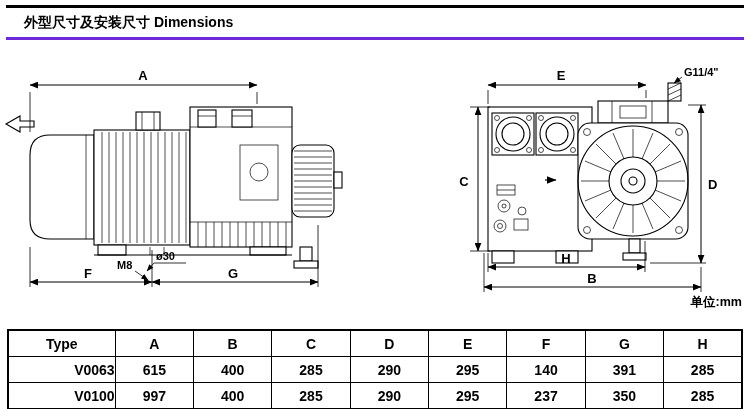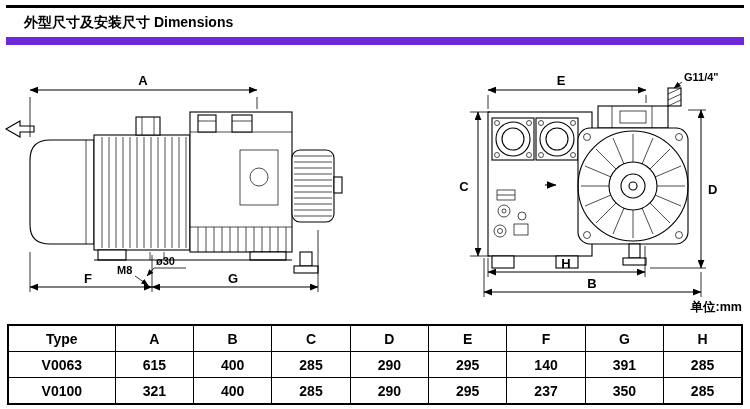"外型尺寸及安装尺寸 Dimensions" .header { border-bottom: 8px solid #6d28d9 -> 3px solid #6d28d9 }
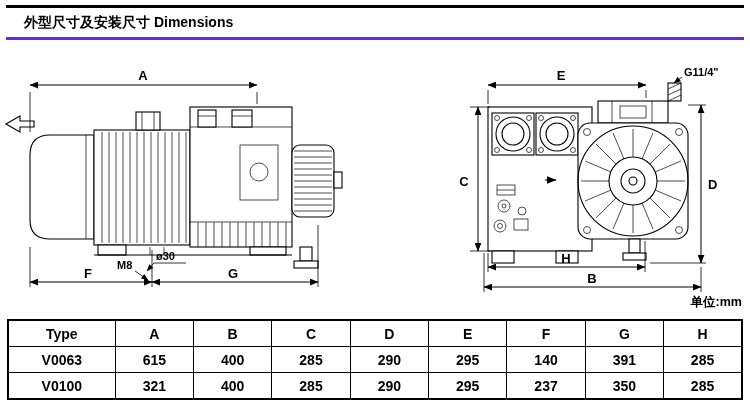"Type" table { margin: 2px auto 0 auto -> 12px auto 0 auto }
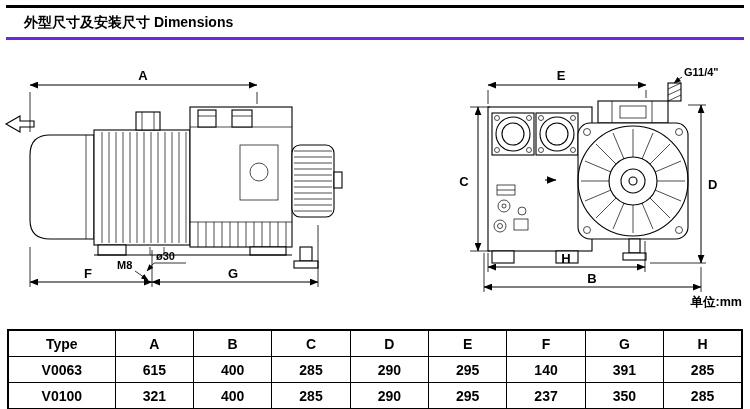"V0063" td.type { text-align: none -> right }
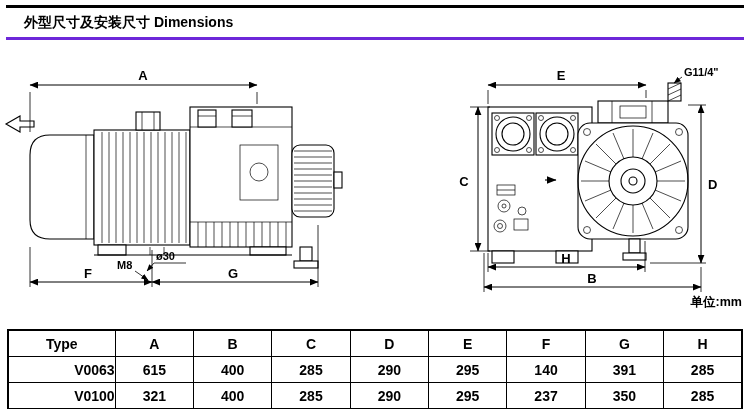"321" td { text: 321 -> 997 }
